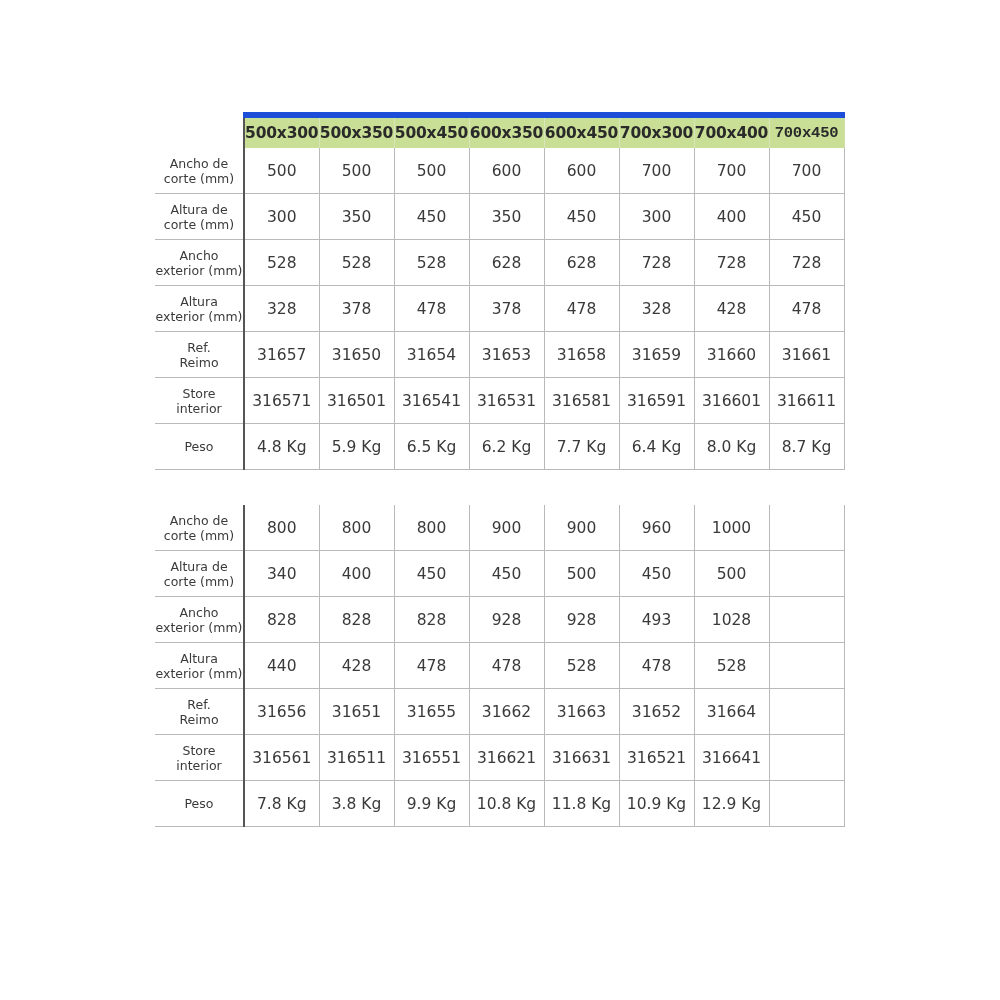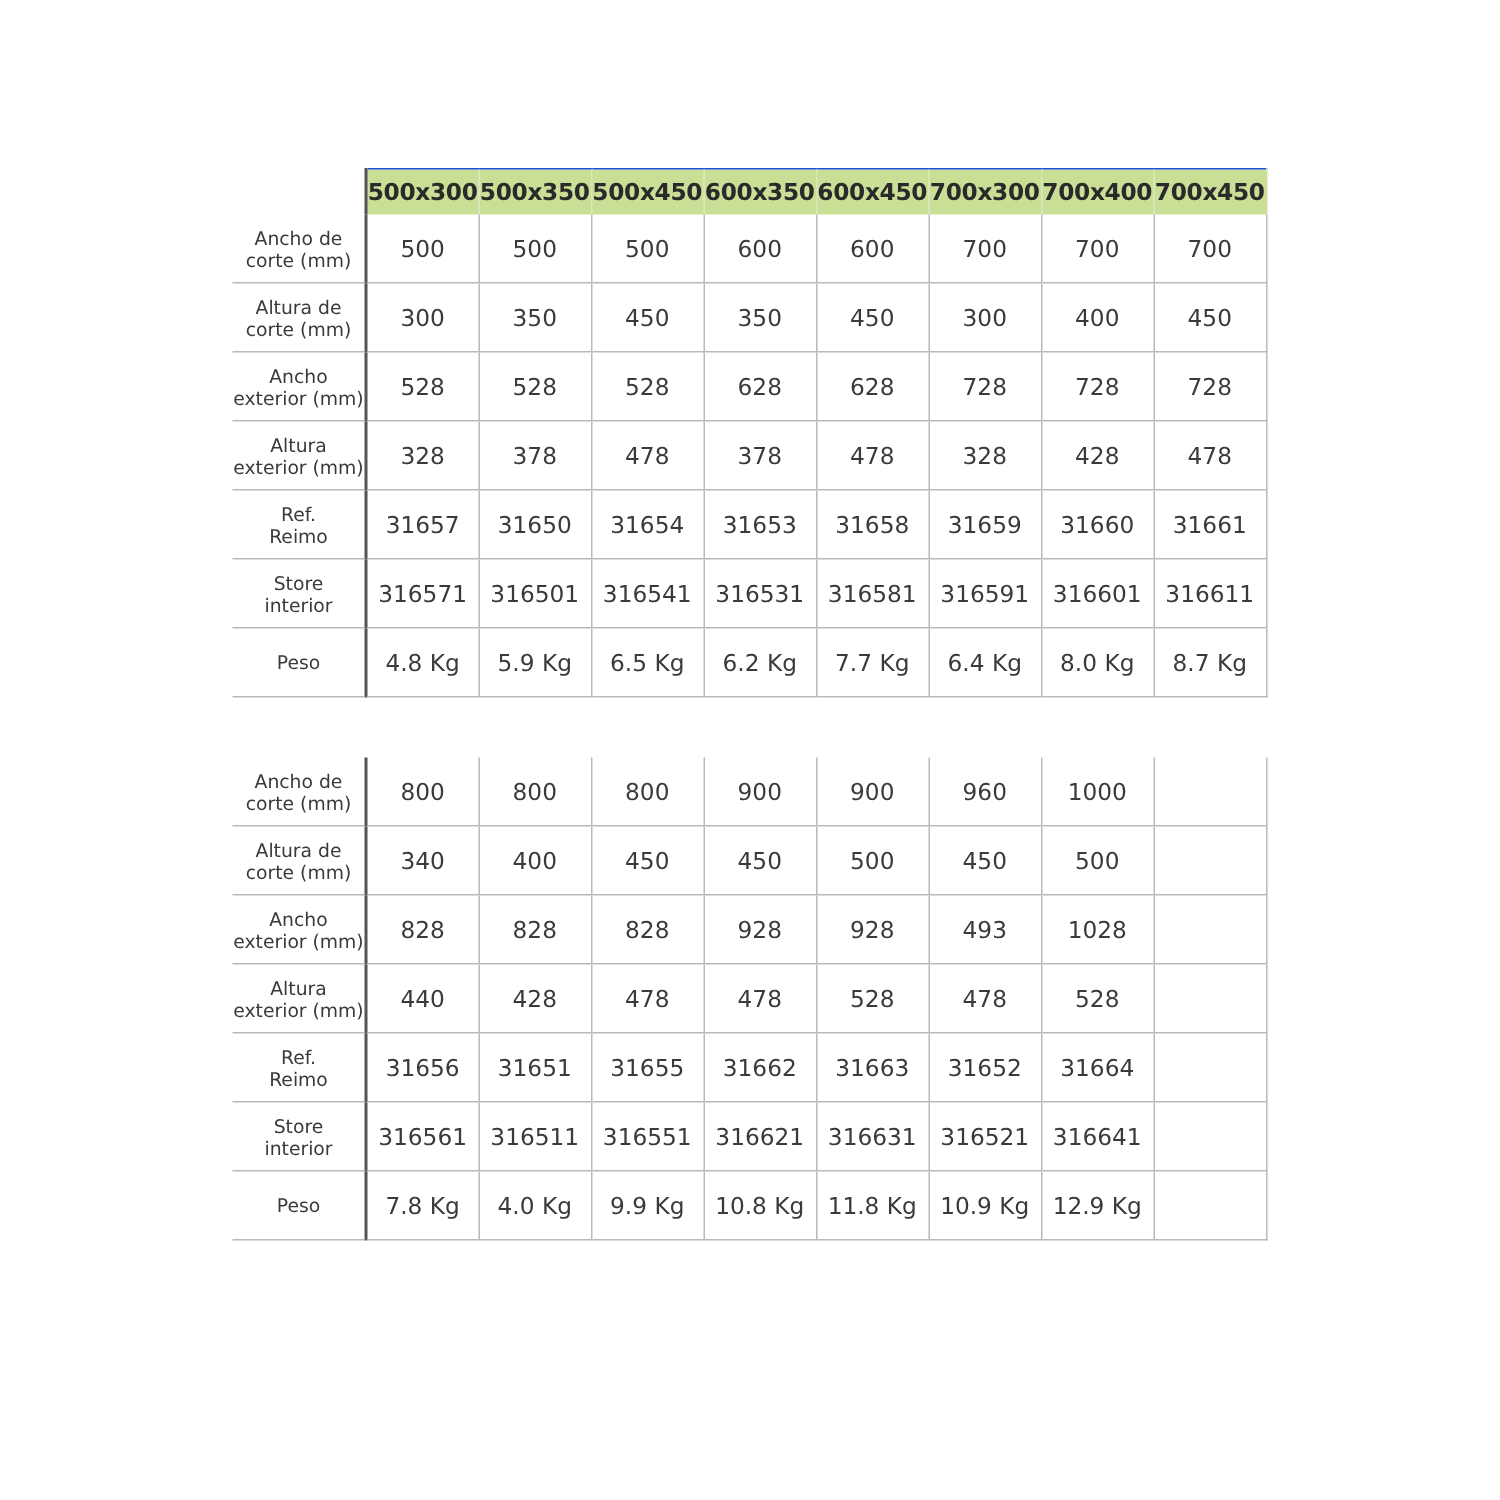"500x300" .hdr-row td.size { border-top: 1px solid #1d4ed8 -> 6px solid #1d4ed8 }
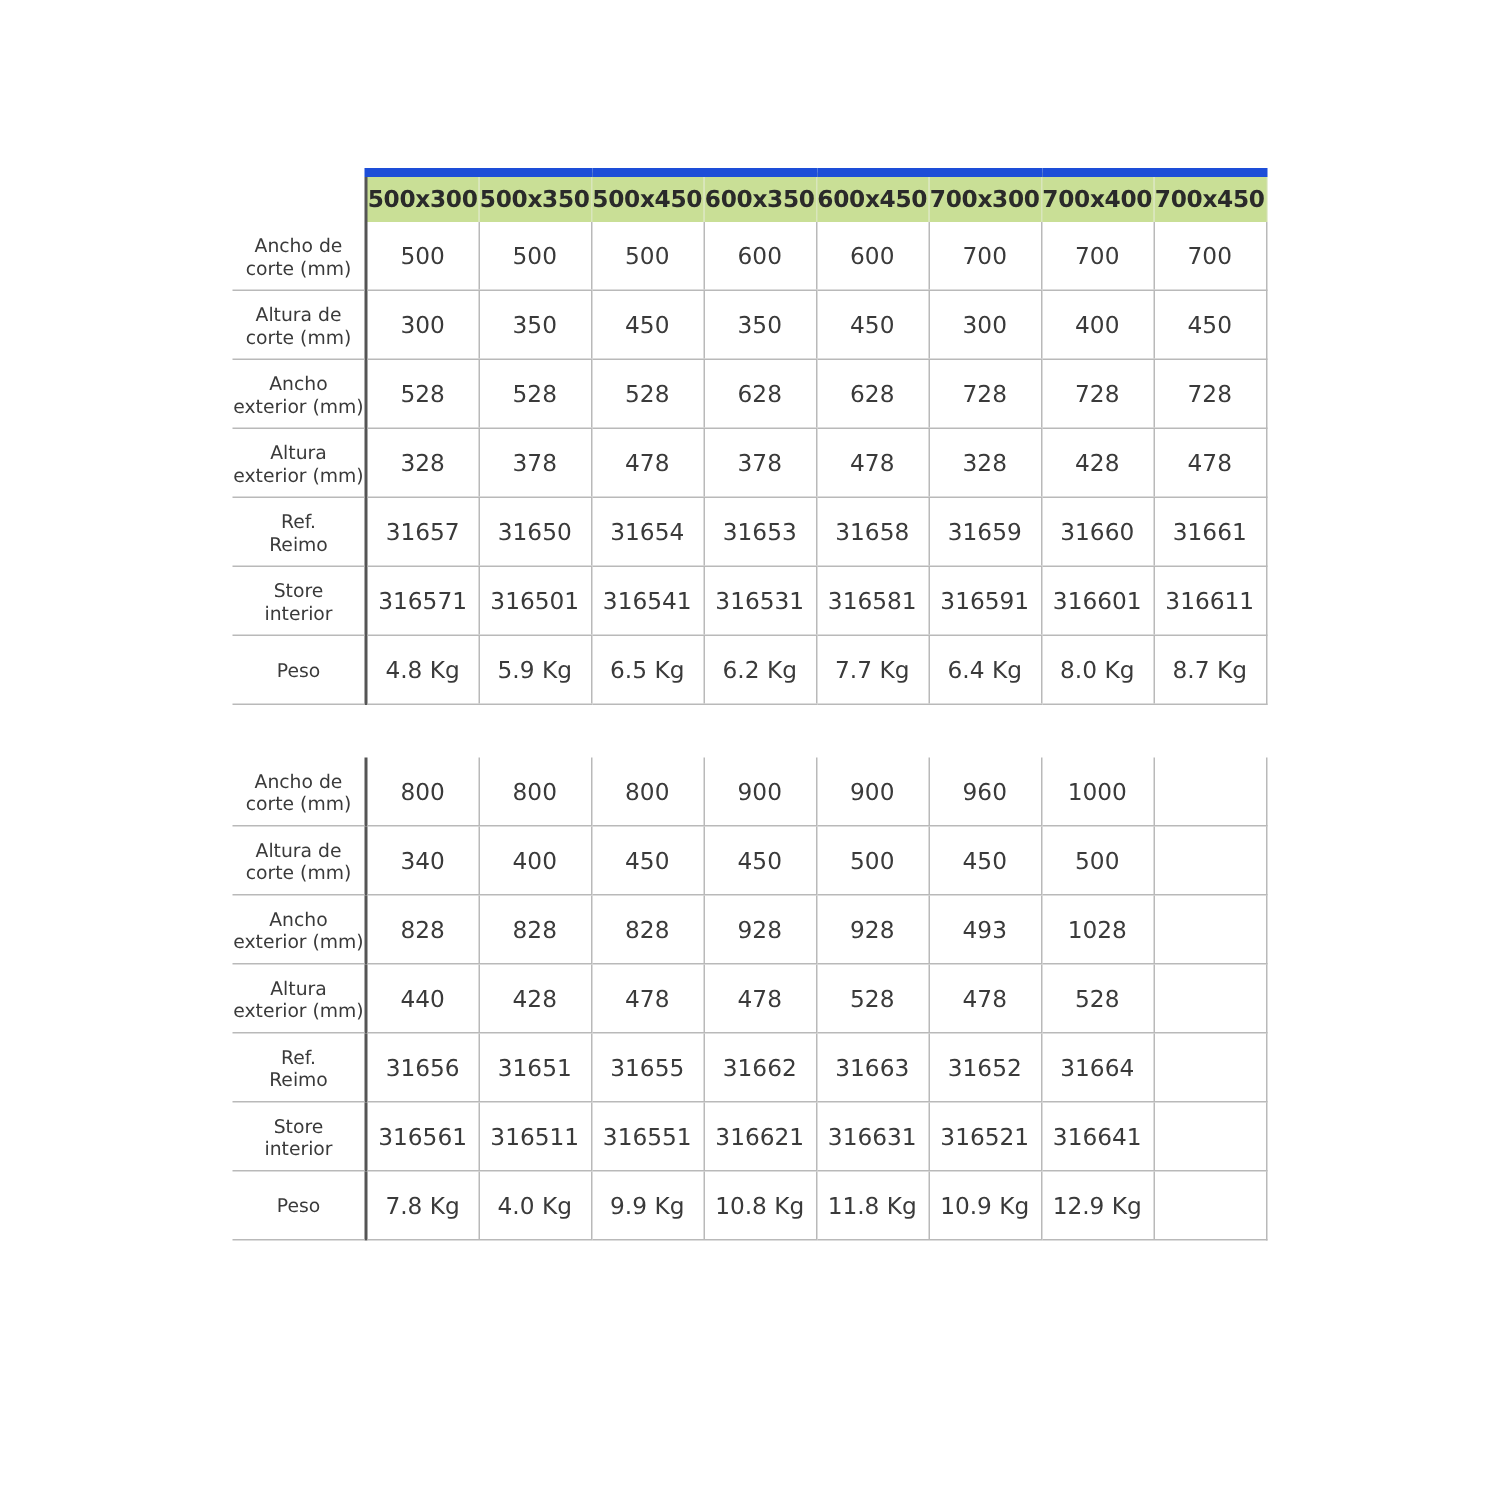"700x450" .hdr-row td.last-hdr { font-family: none -> Liberation Mono, monospace }
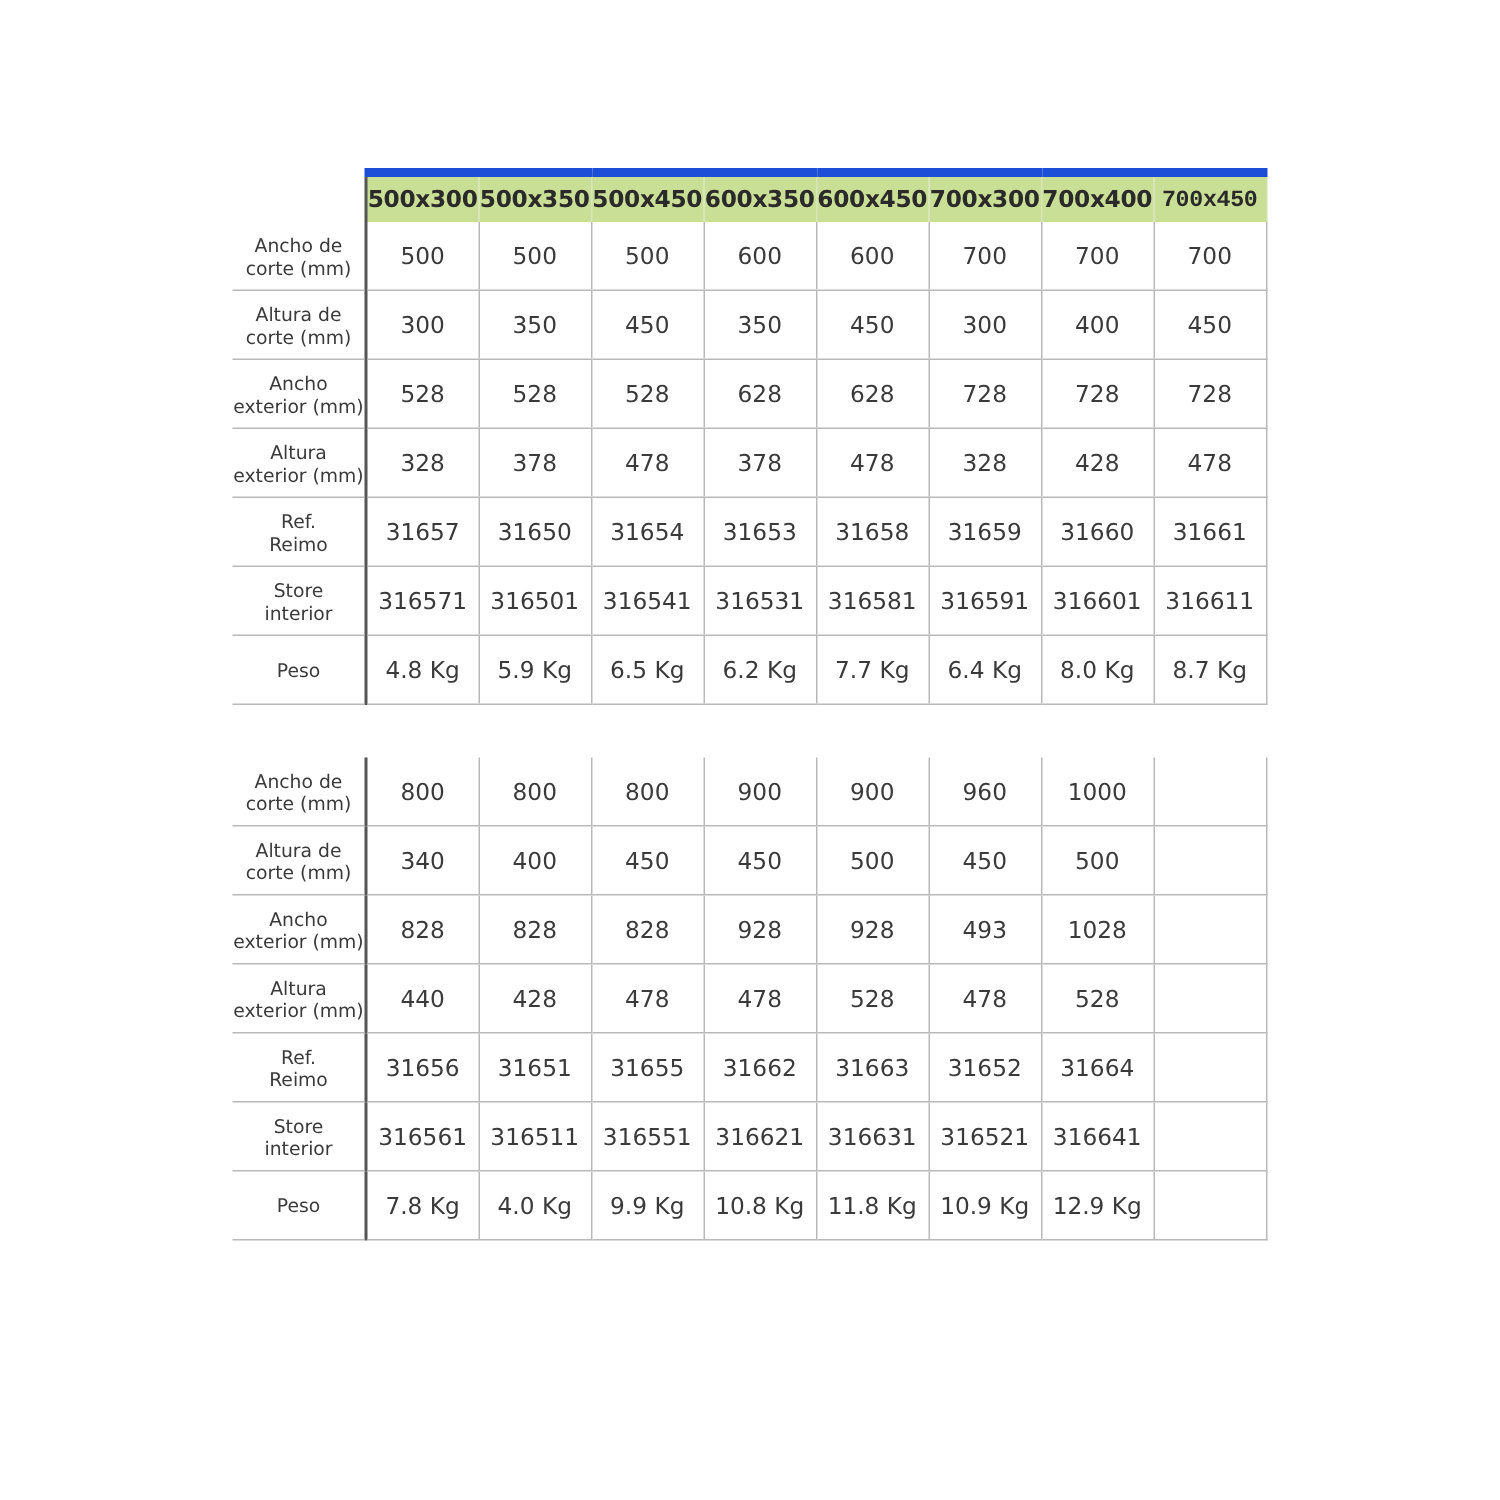"4.0 Kg" td { text: 4.0 -> 3.8 }
